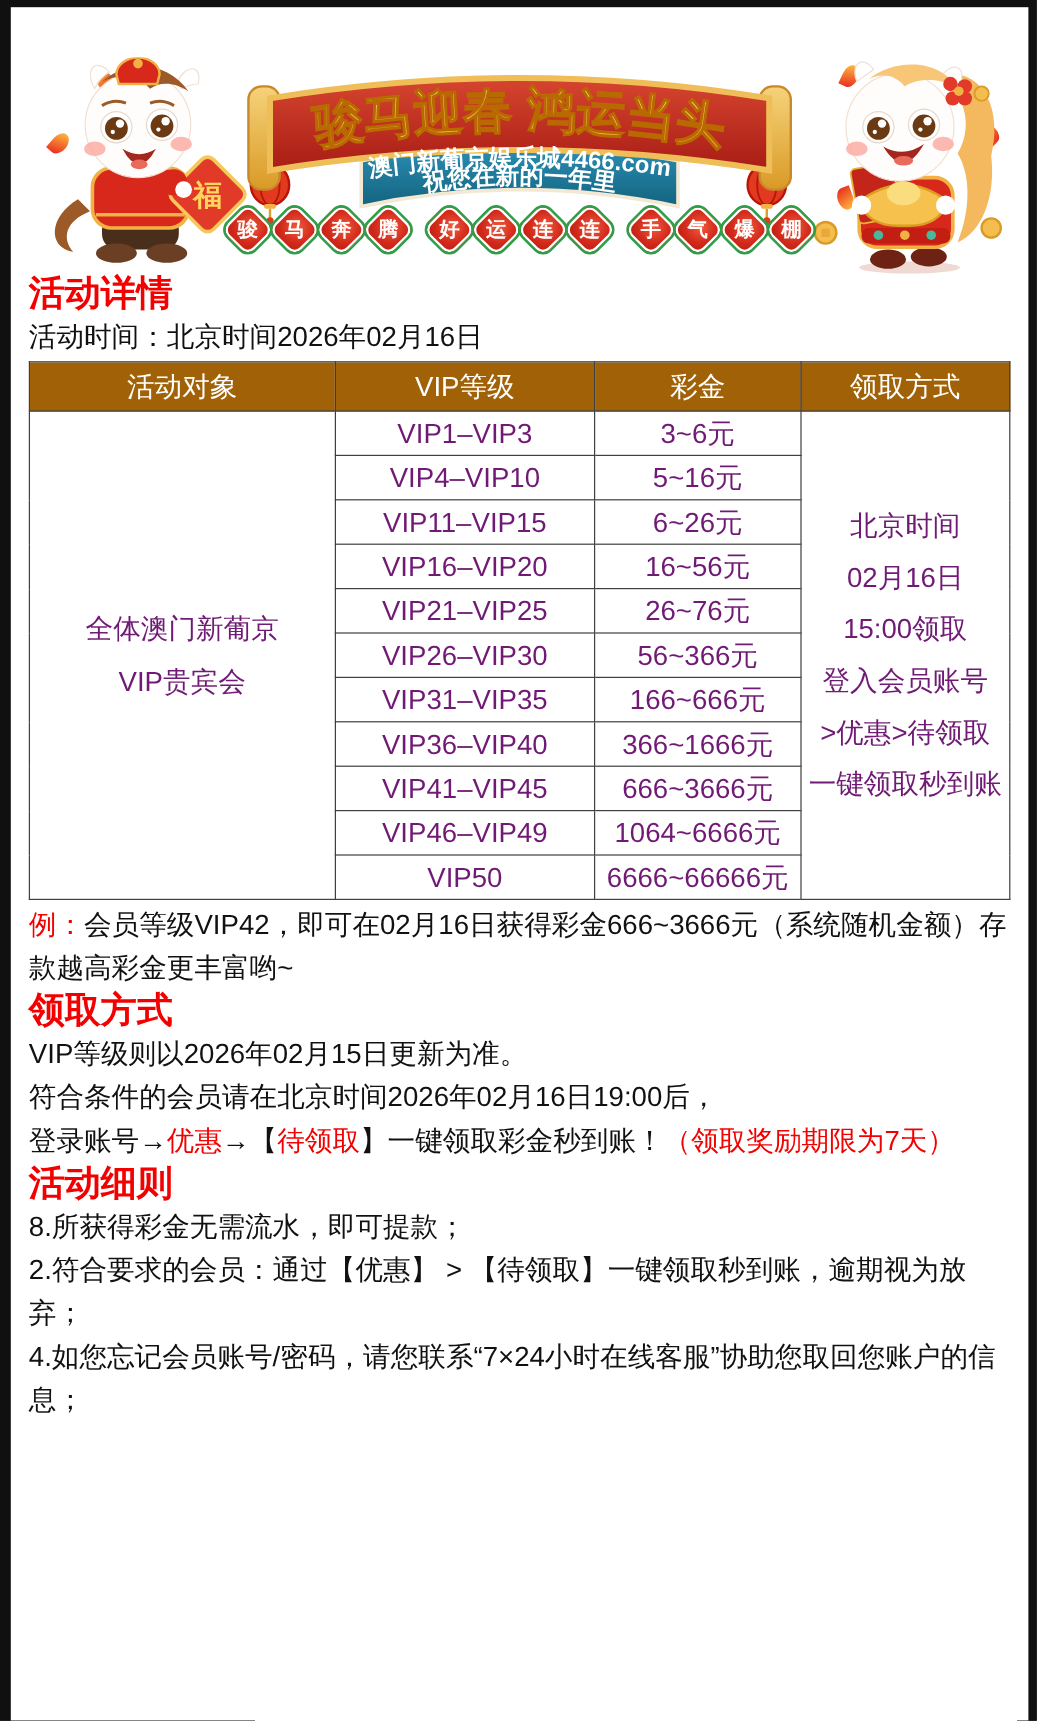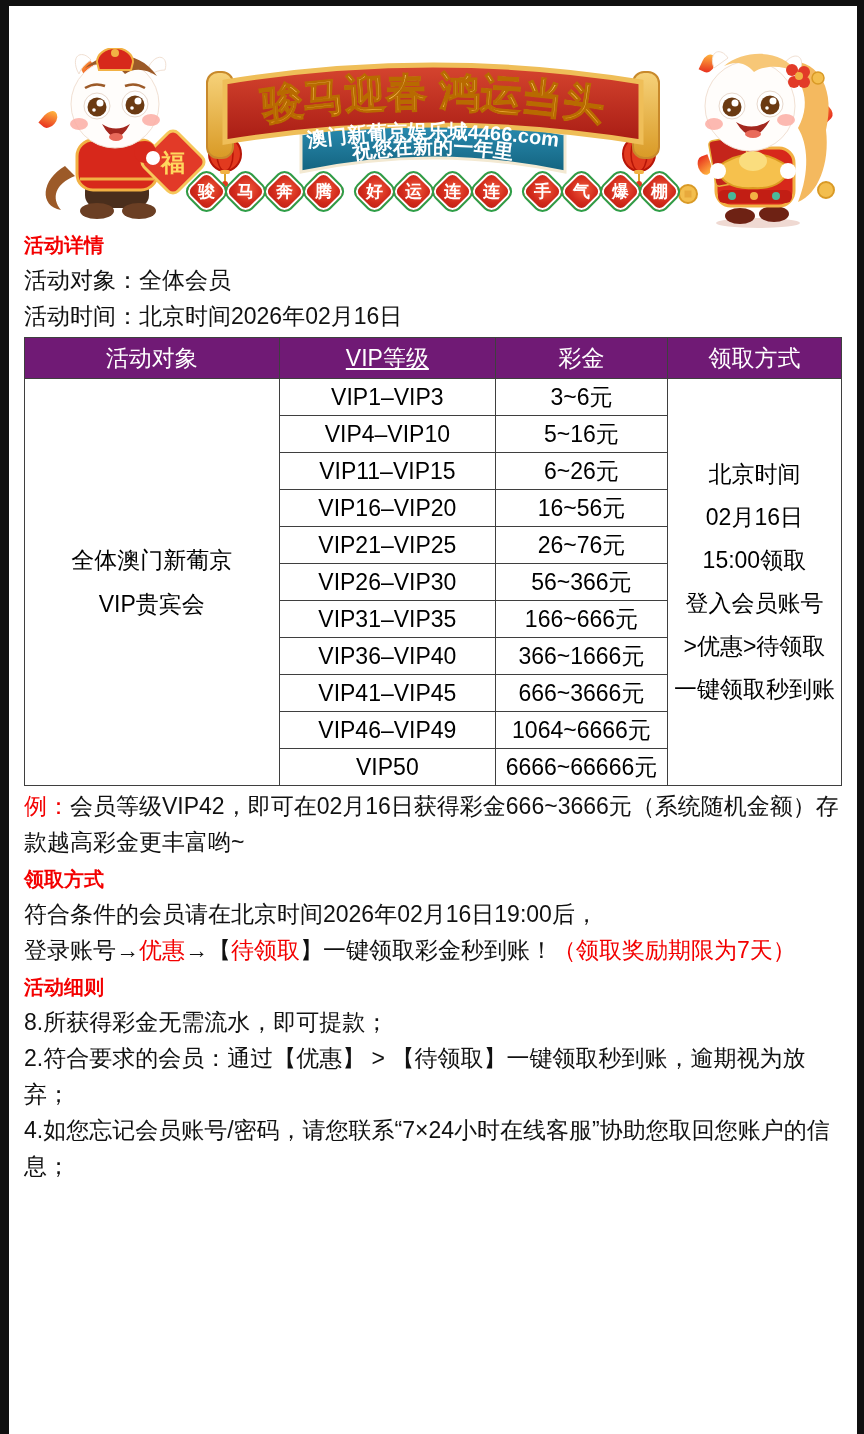"活动详情" .sec-head { font-size: 20px -> 30px }
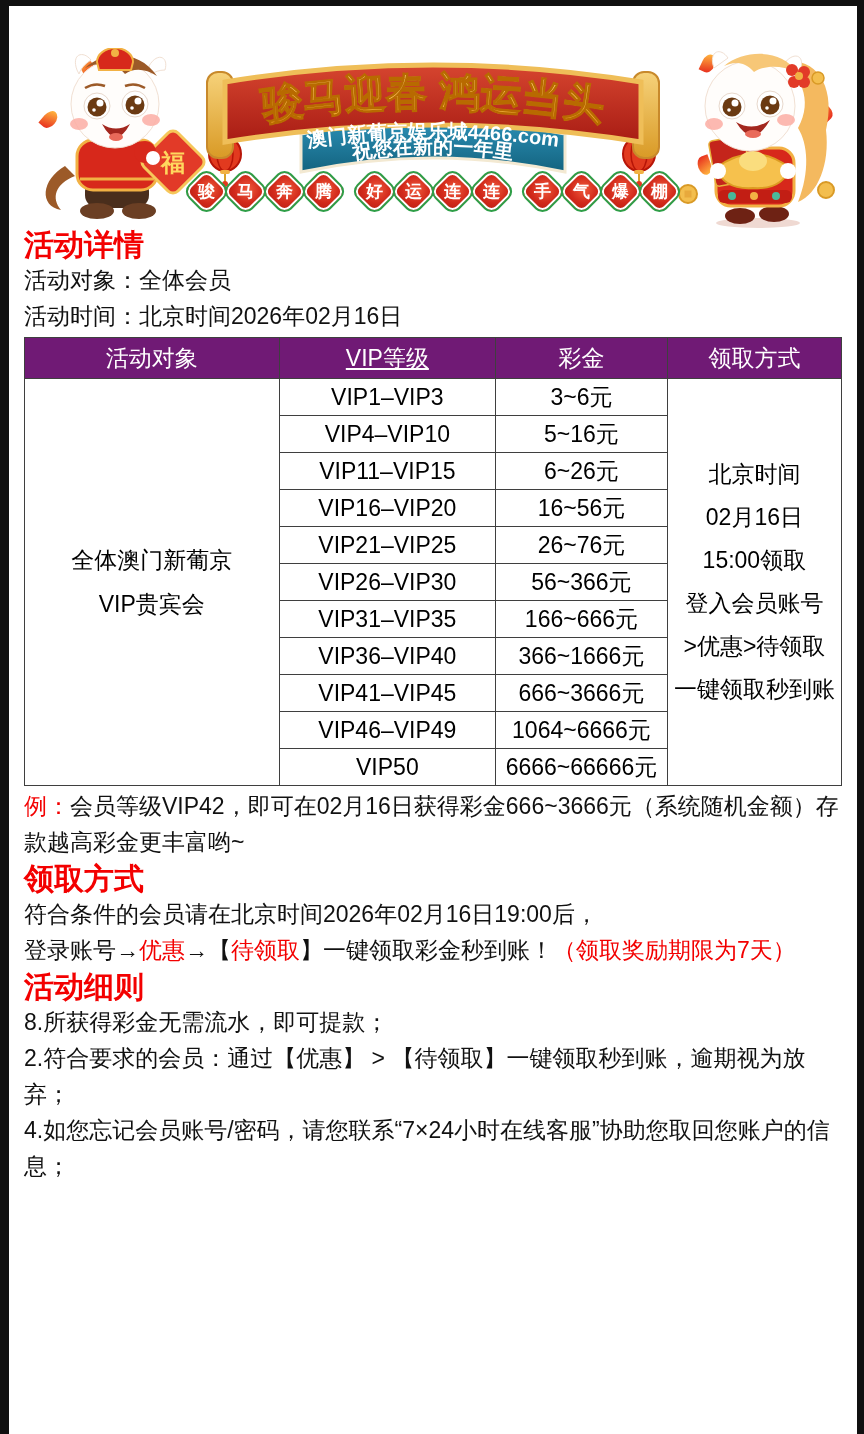"活动对象：全体会员" p.line { html: <p>活动对象：全体会员</p> -> none }
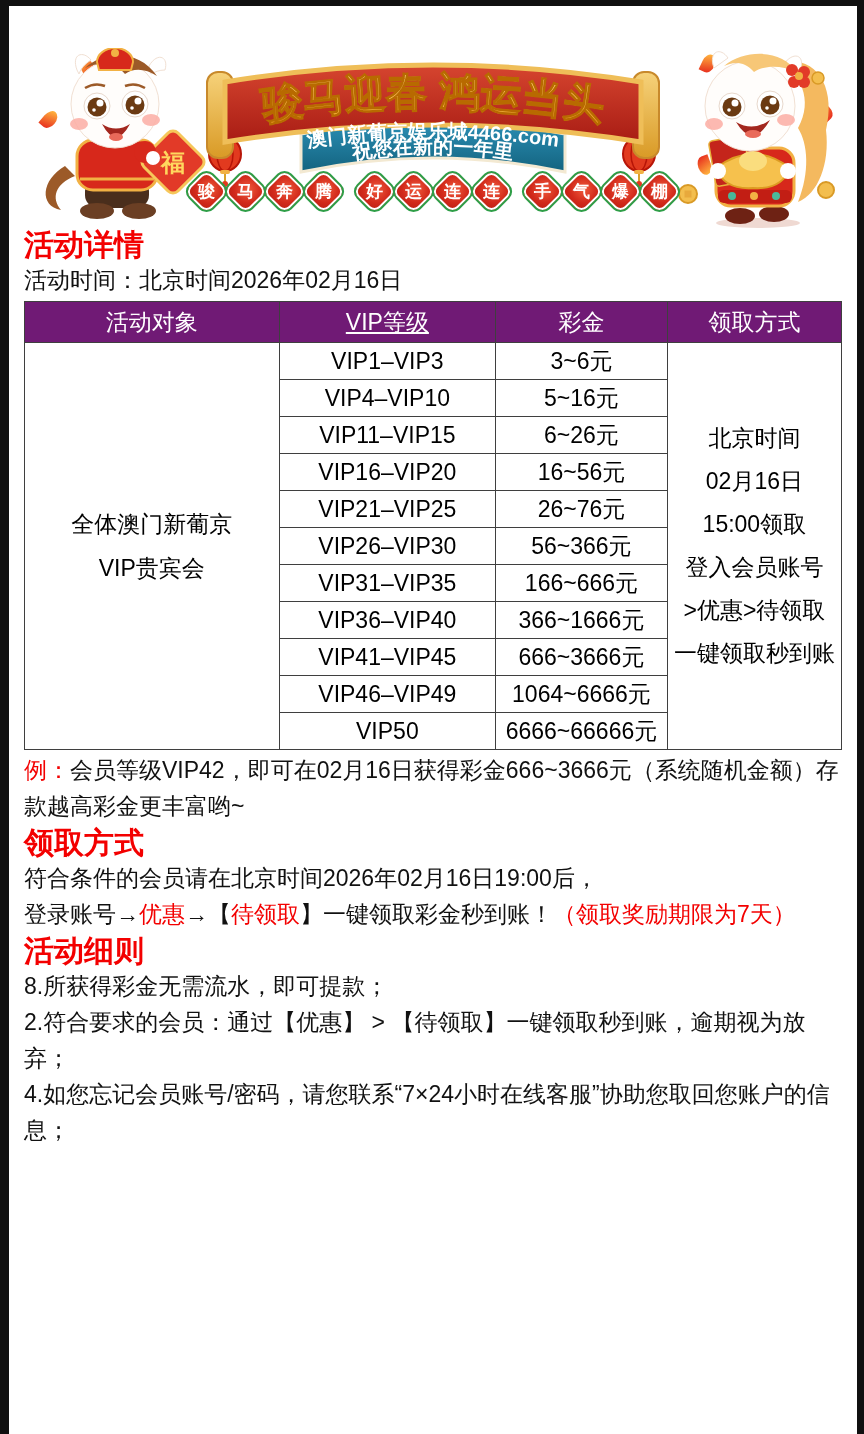"活动对象" table.vip th { background: #701a75 -> #a16207 }
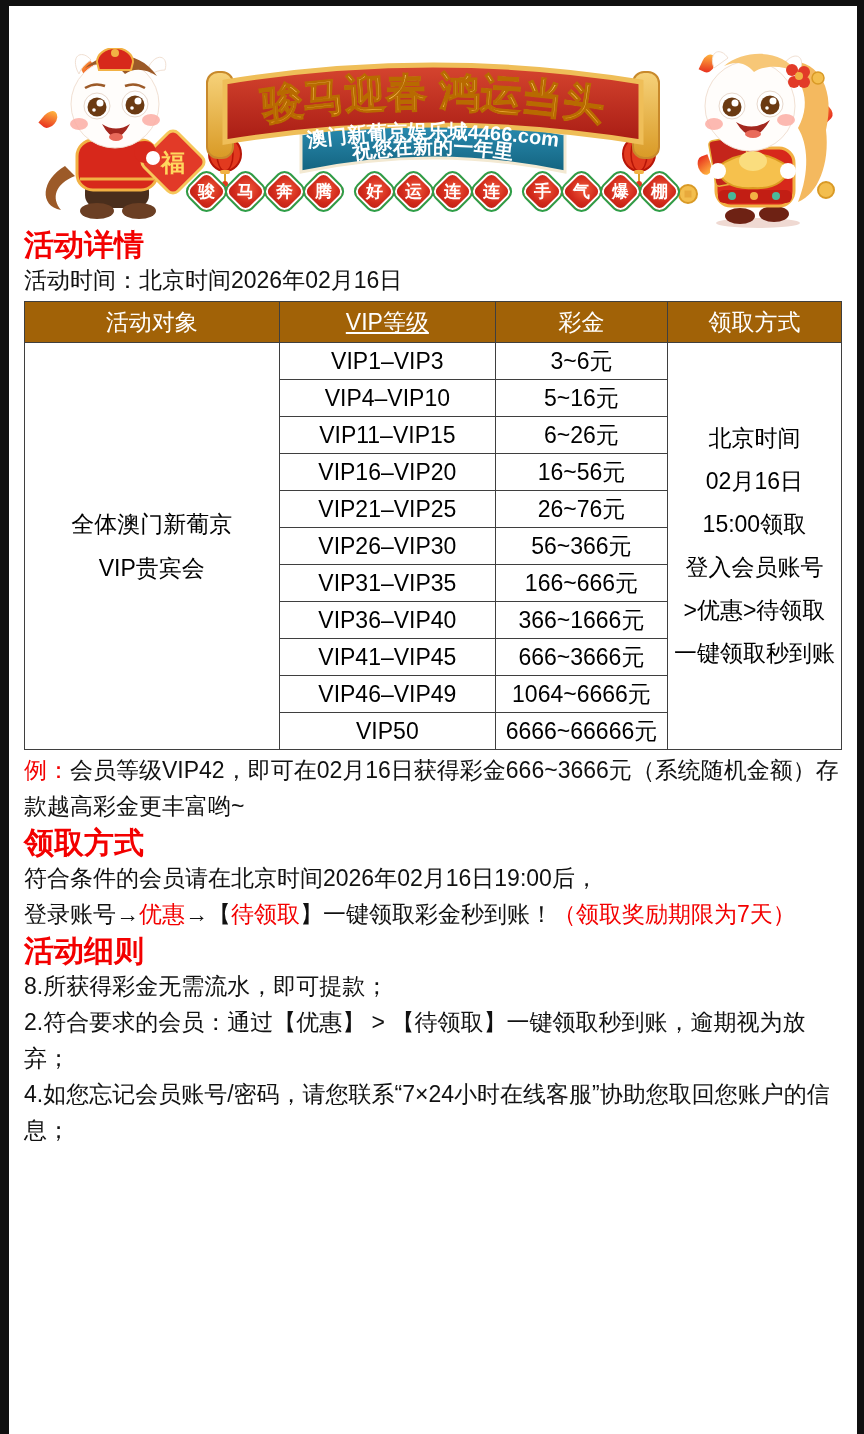"VIP等级" .w2 { text-decoration: underline -> none }
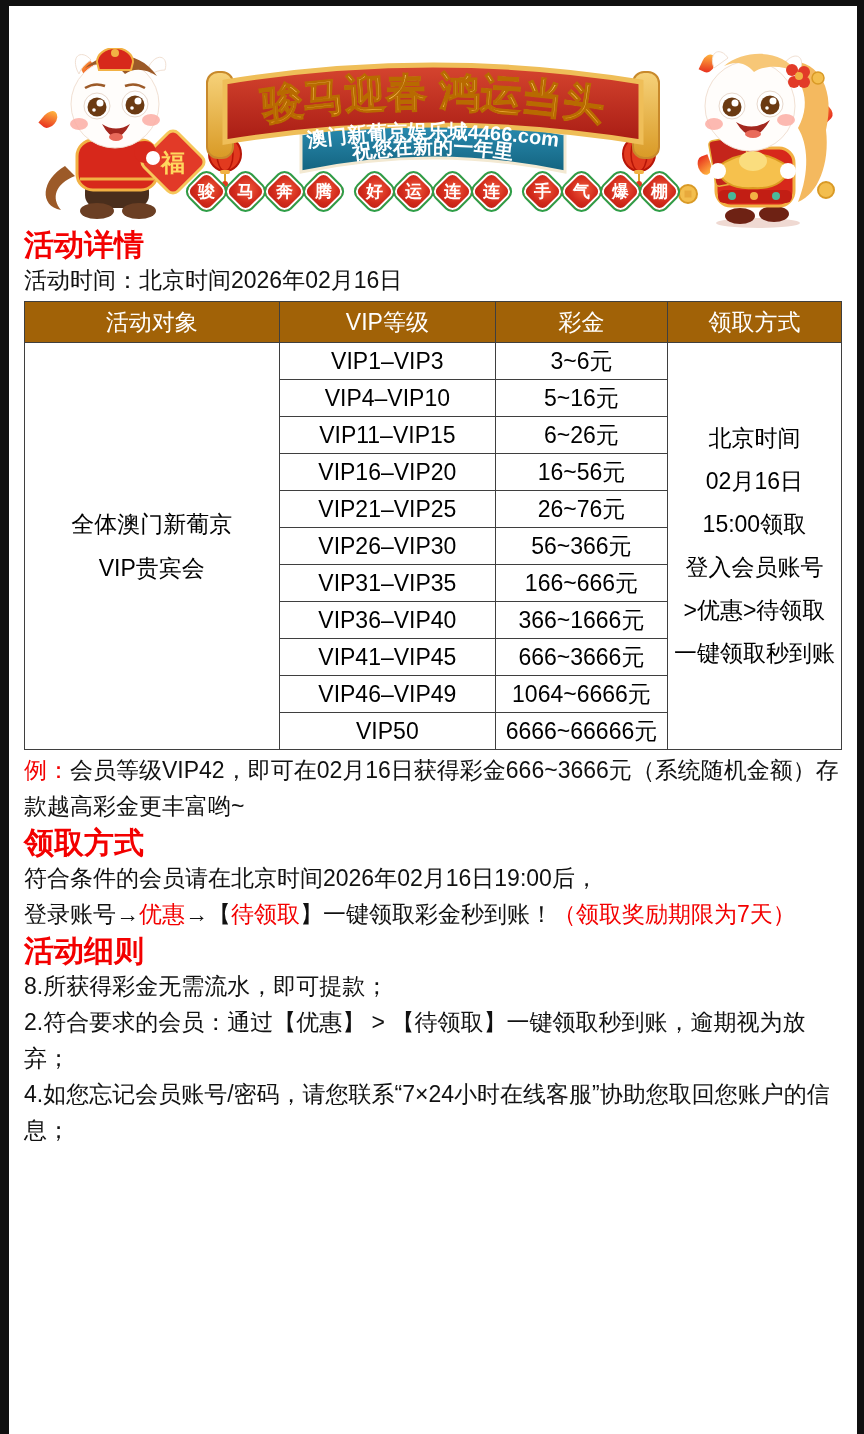"VIP1–VIP3" table.vip th,table.vip td { color: #000000 -> #701a75 }
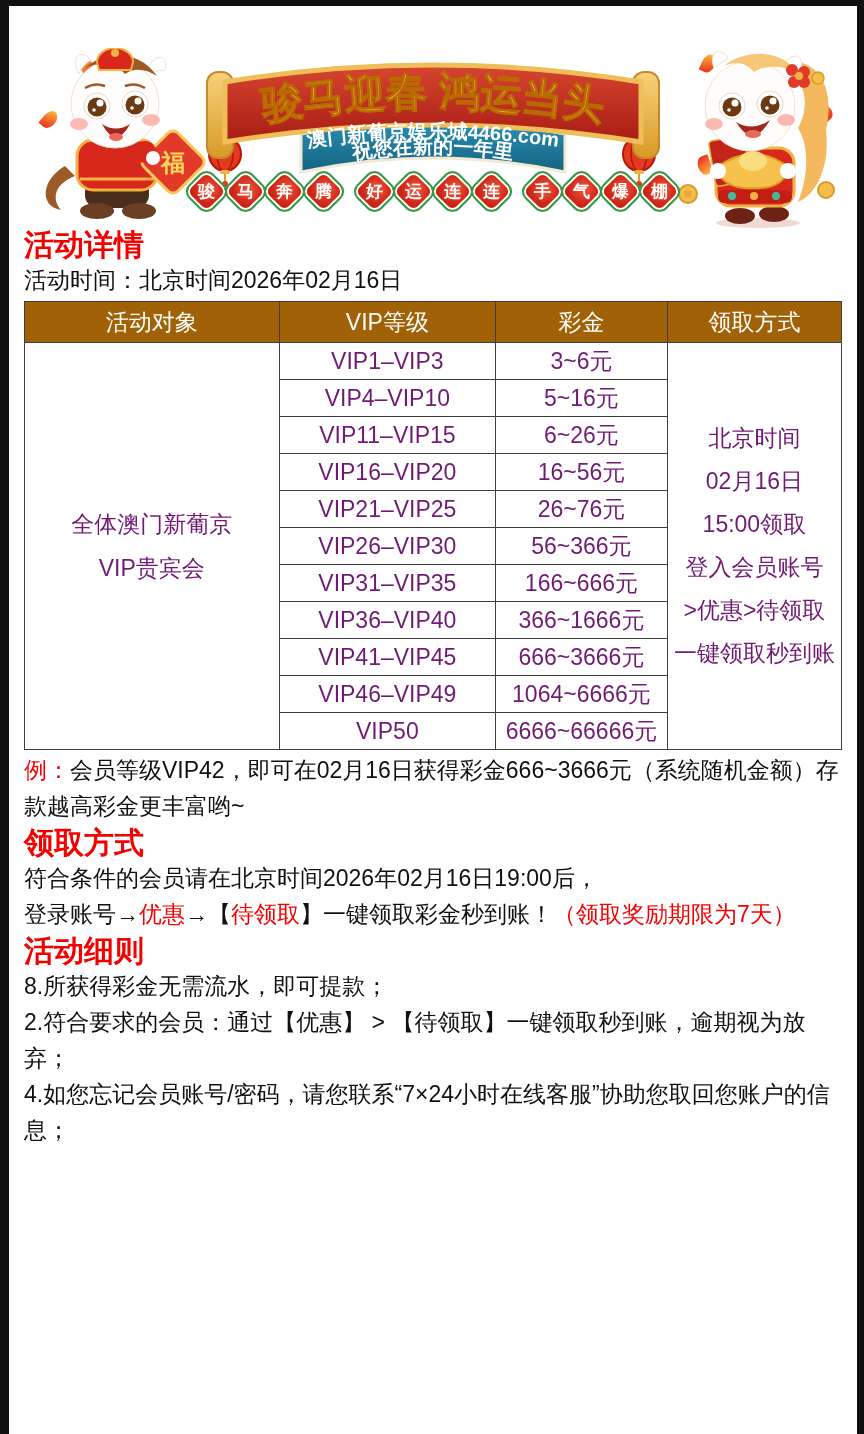"VIP等级则以2026年02月15日更新为准。" p.line { html: none -> <p>VIP等级则以2026年02月15日更新为准。</p> }
